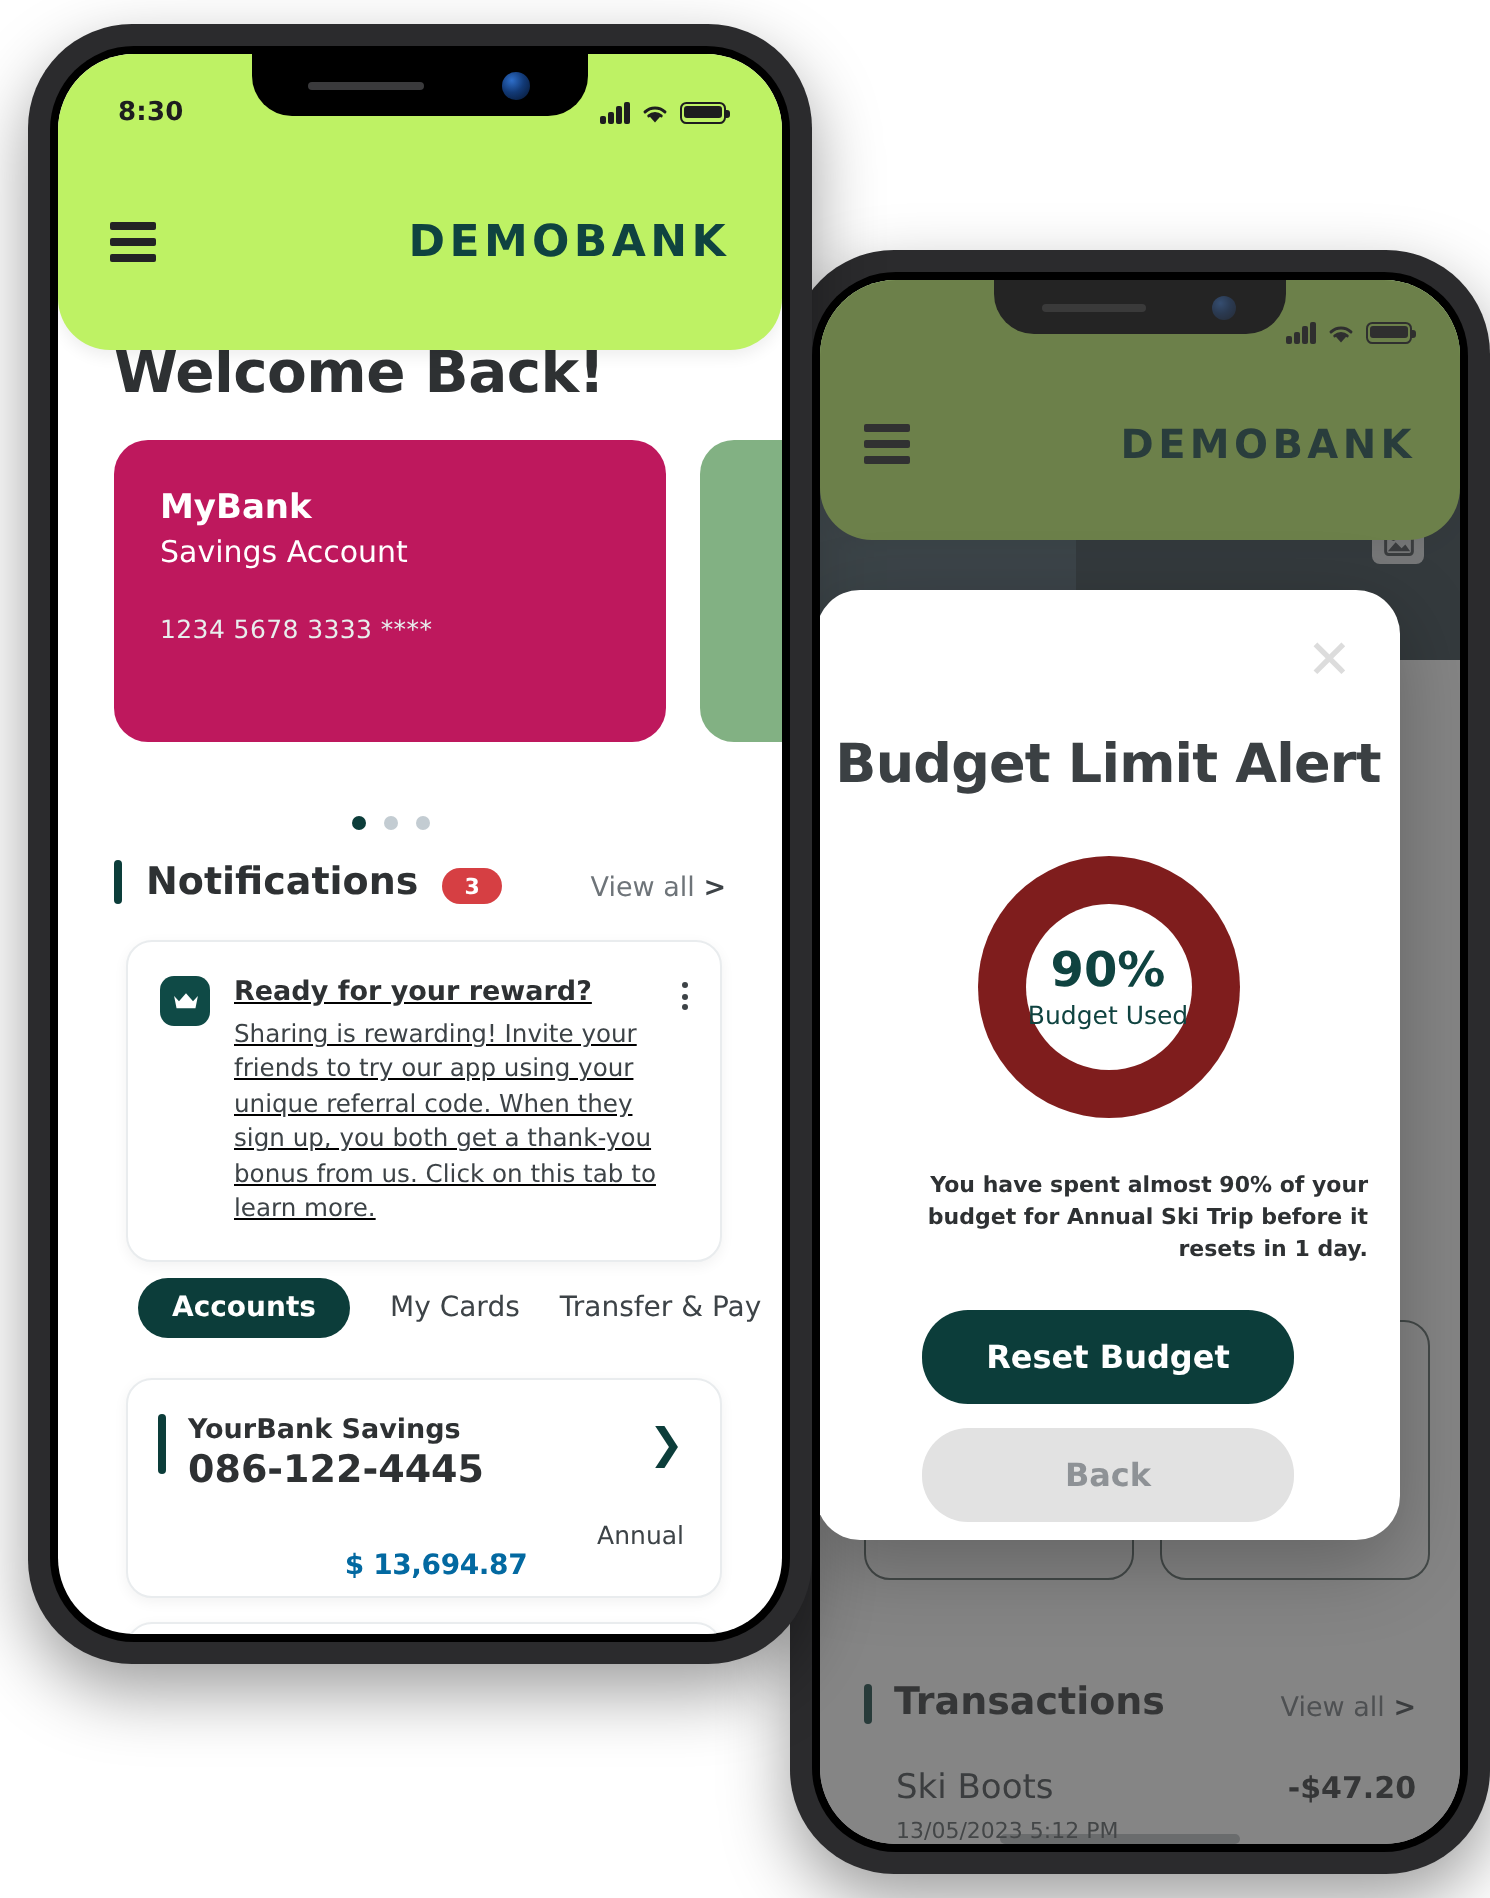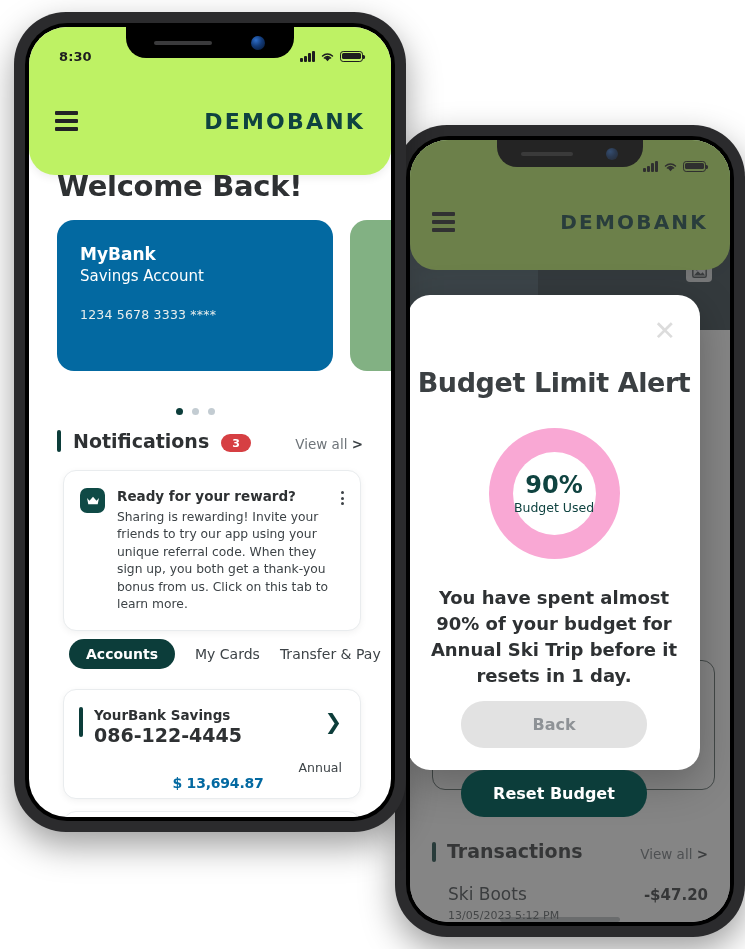"MyBank" .bank-card.primary { background: #0369a1 -> #be185d }
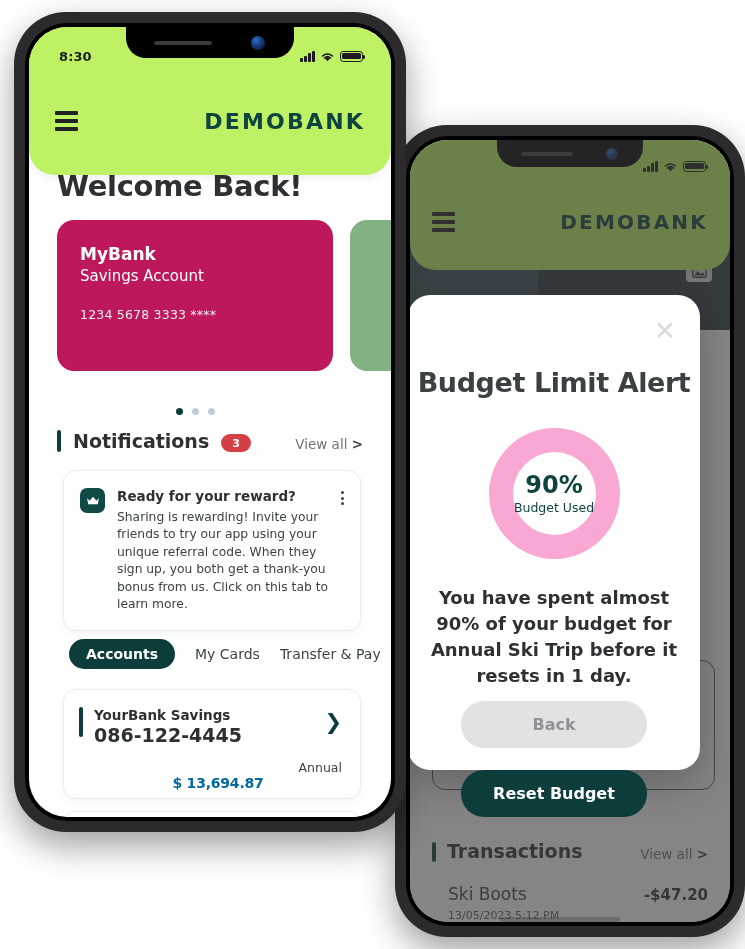"Ready for your reward?" .notif-body { text-decoration: none -> underline }
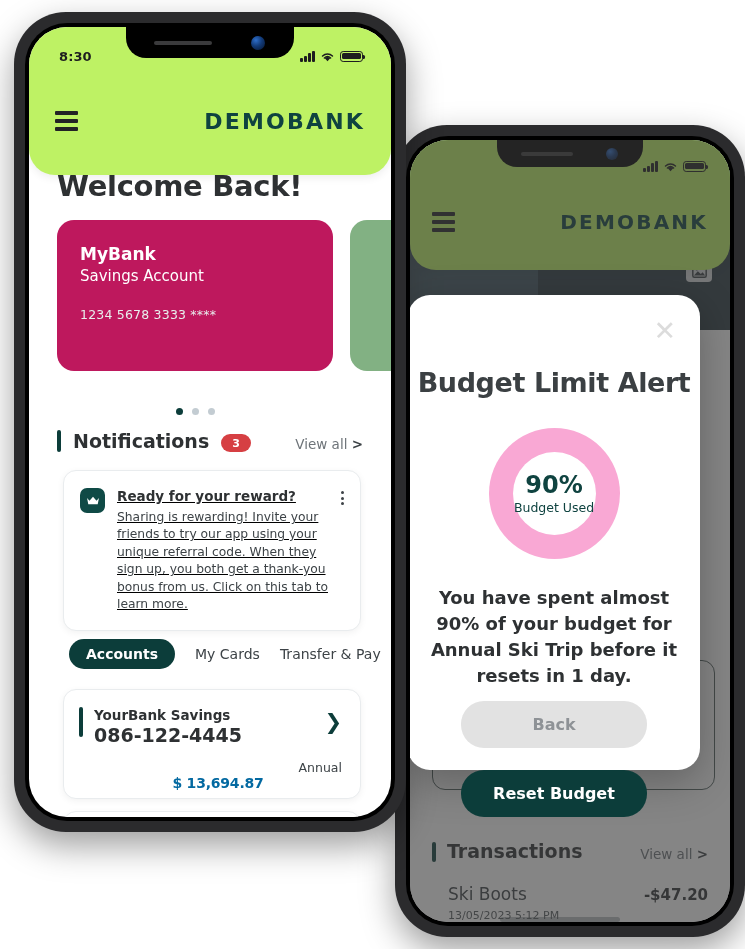"90%" .donut { background: #f9a8d4 -> #7f1d1d }
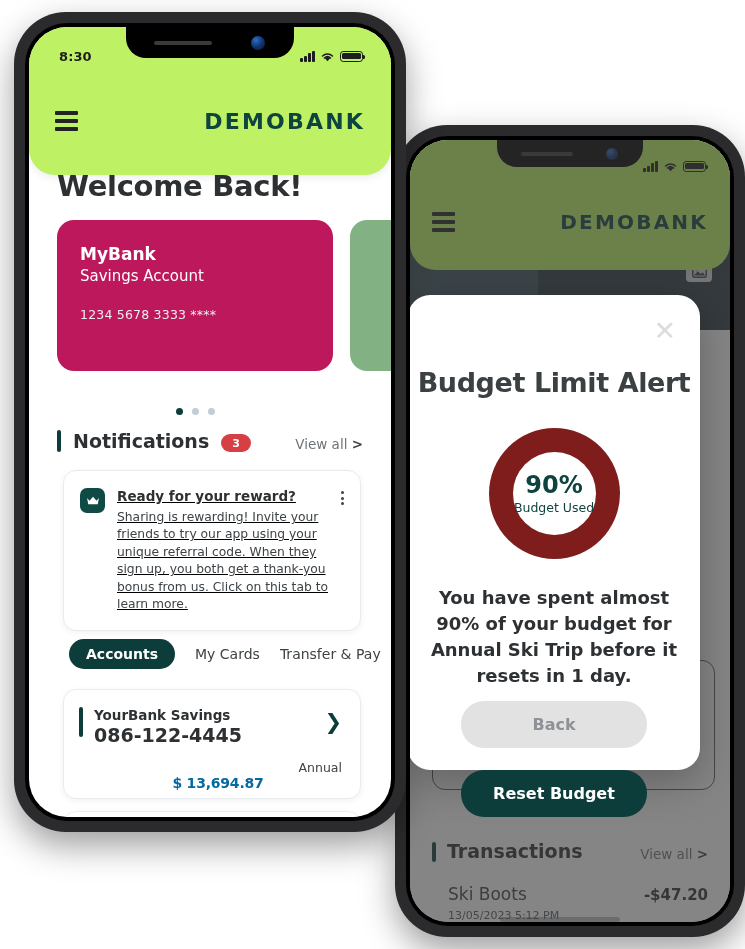"You have spent almost 90%" .modal-msg { font-size: 18px -> 11px; text-align: center -> right }
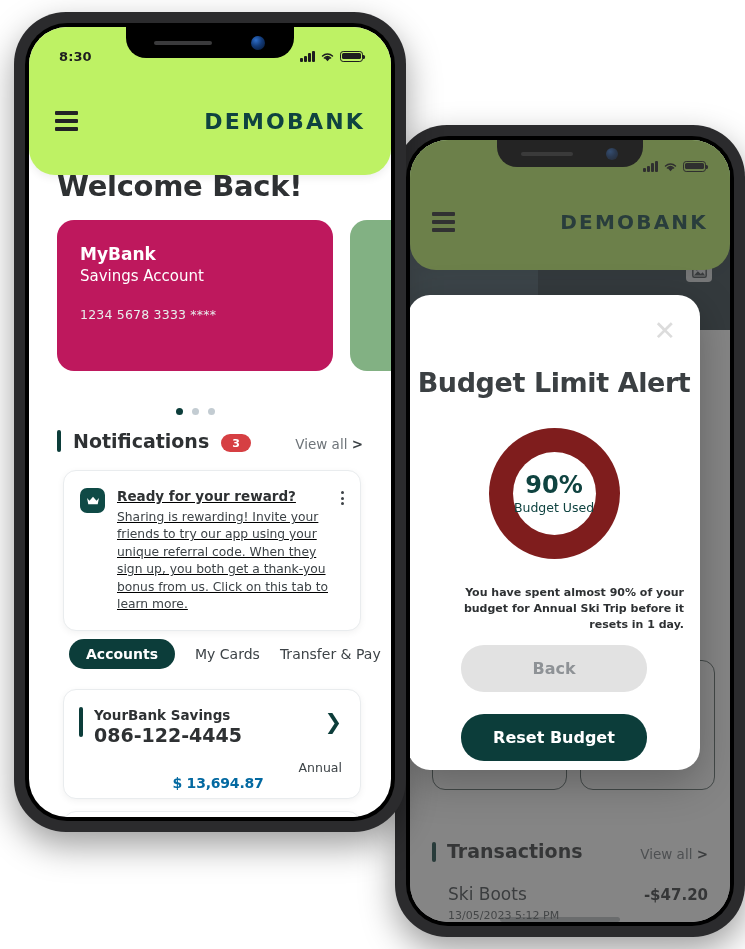"Back" div.btn { order: before "Reset Budget" -> after "Reset Budget" }
